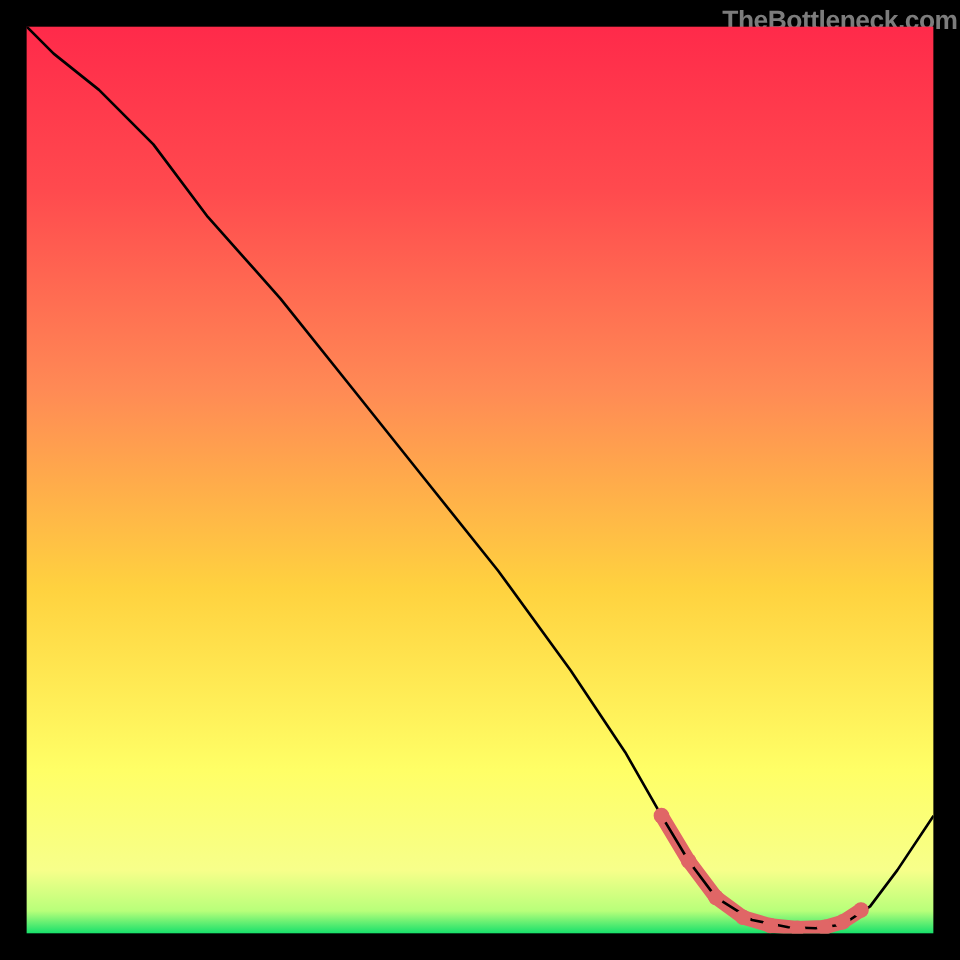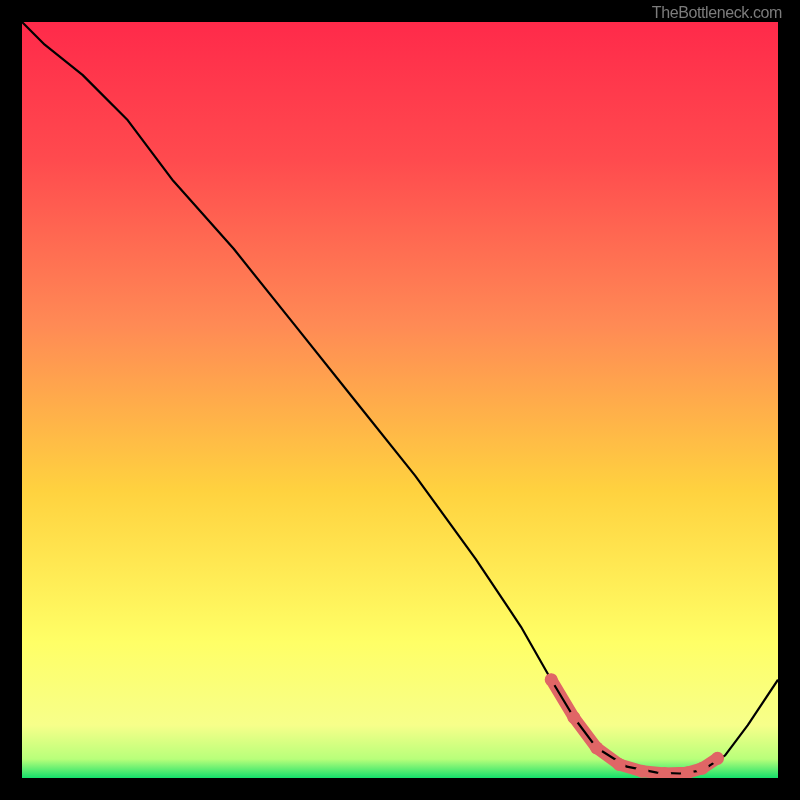"TheBottleneck.com" .attribution { font-size: 16px -> 22px; font-weight: 400 -> 700; right: 18px -> 2px }
